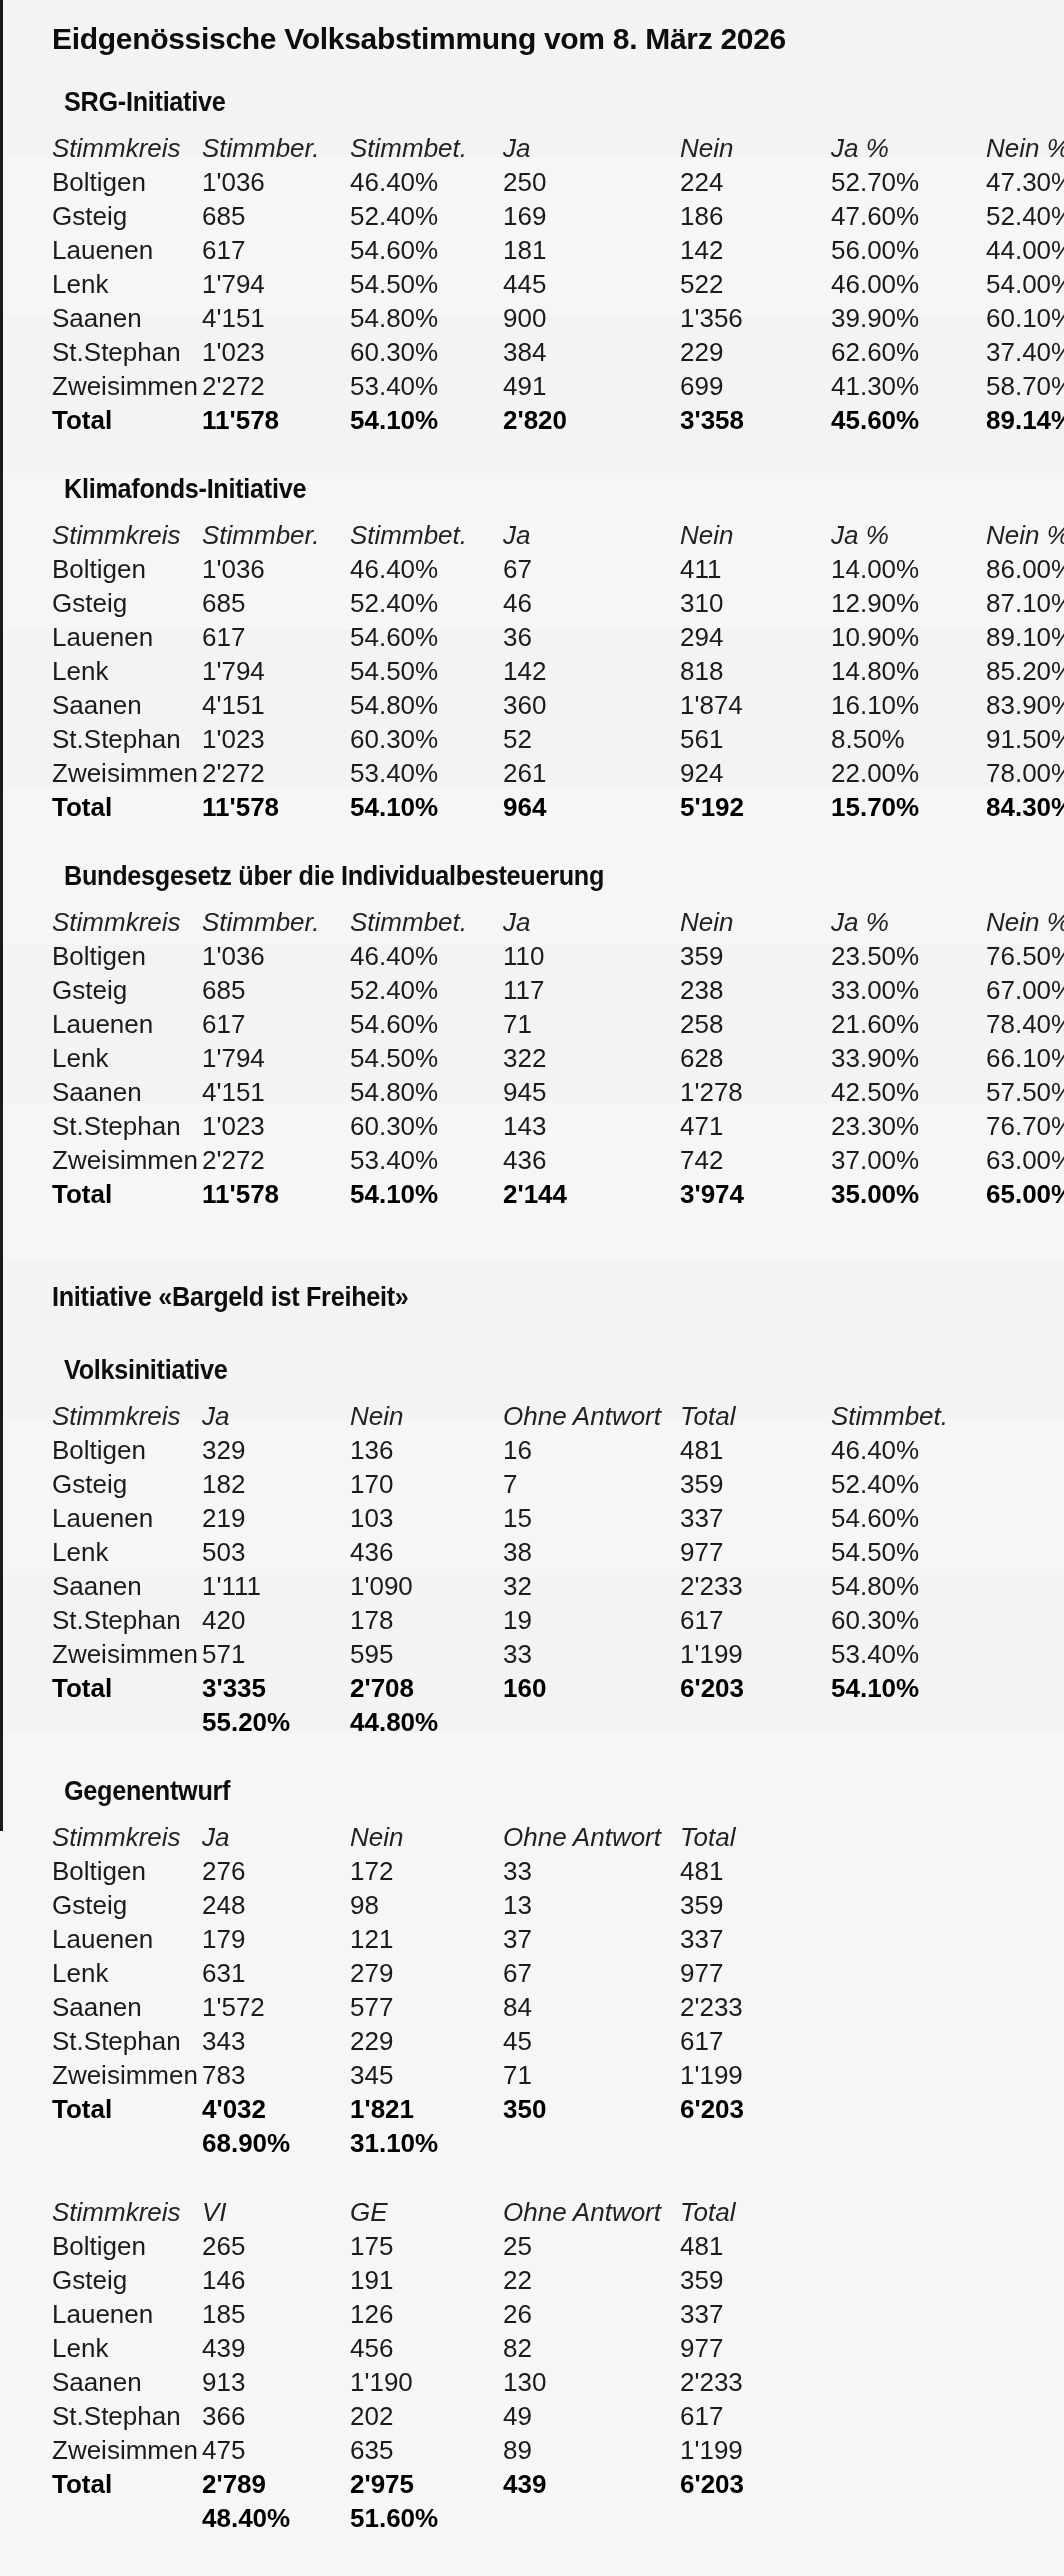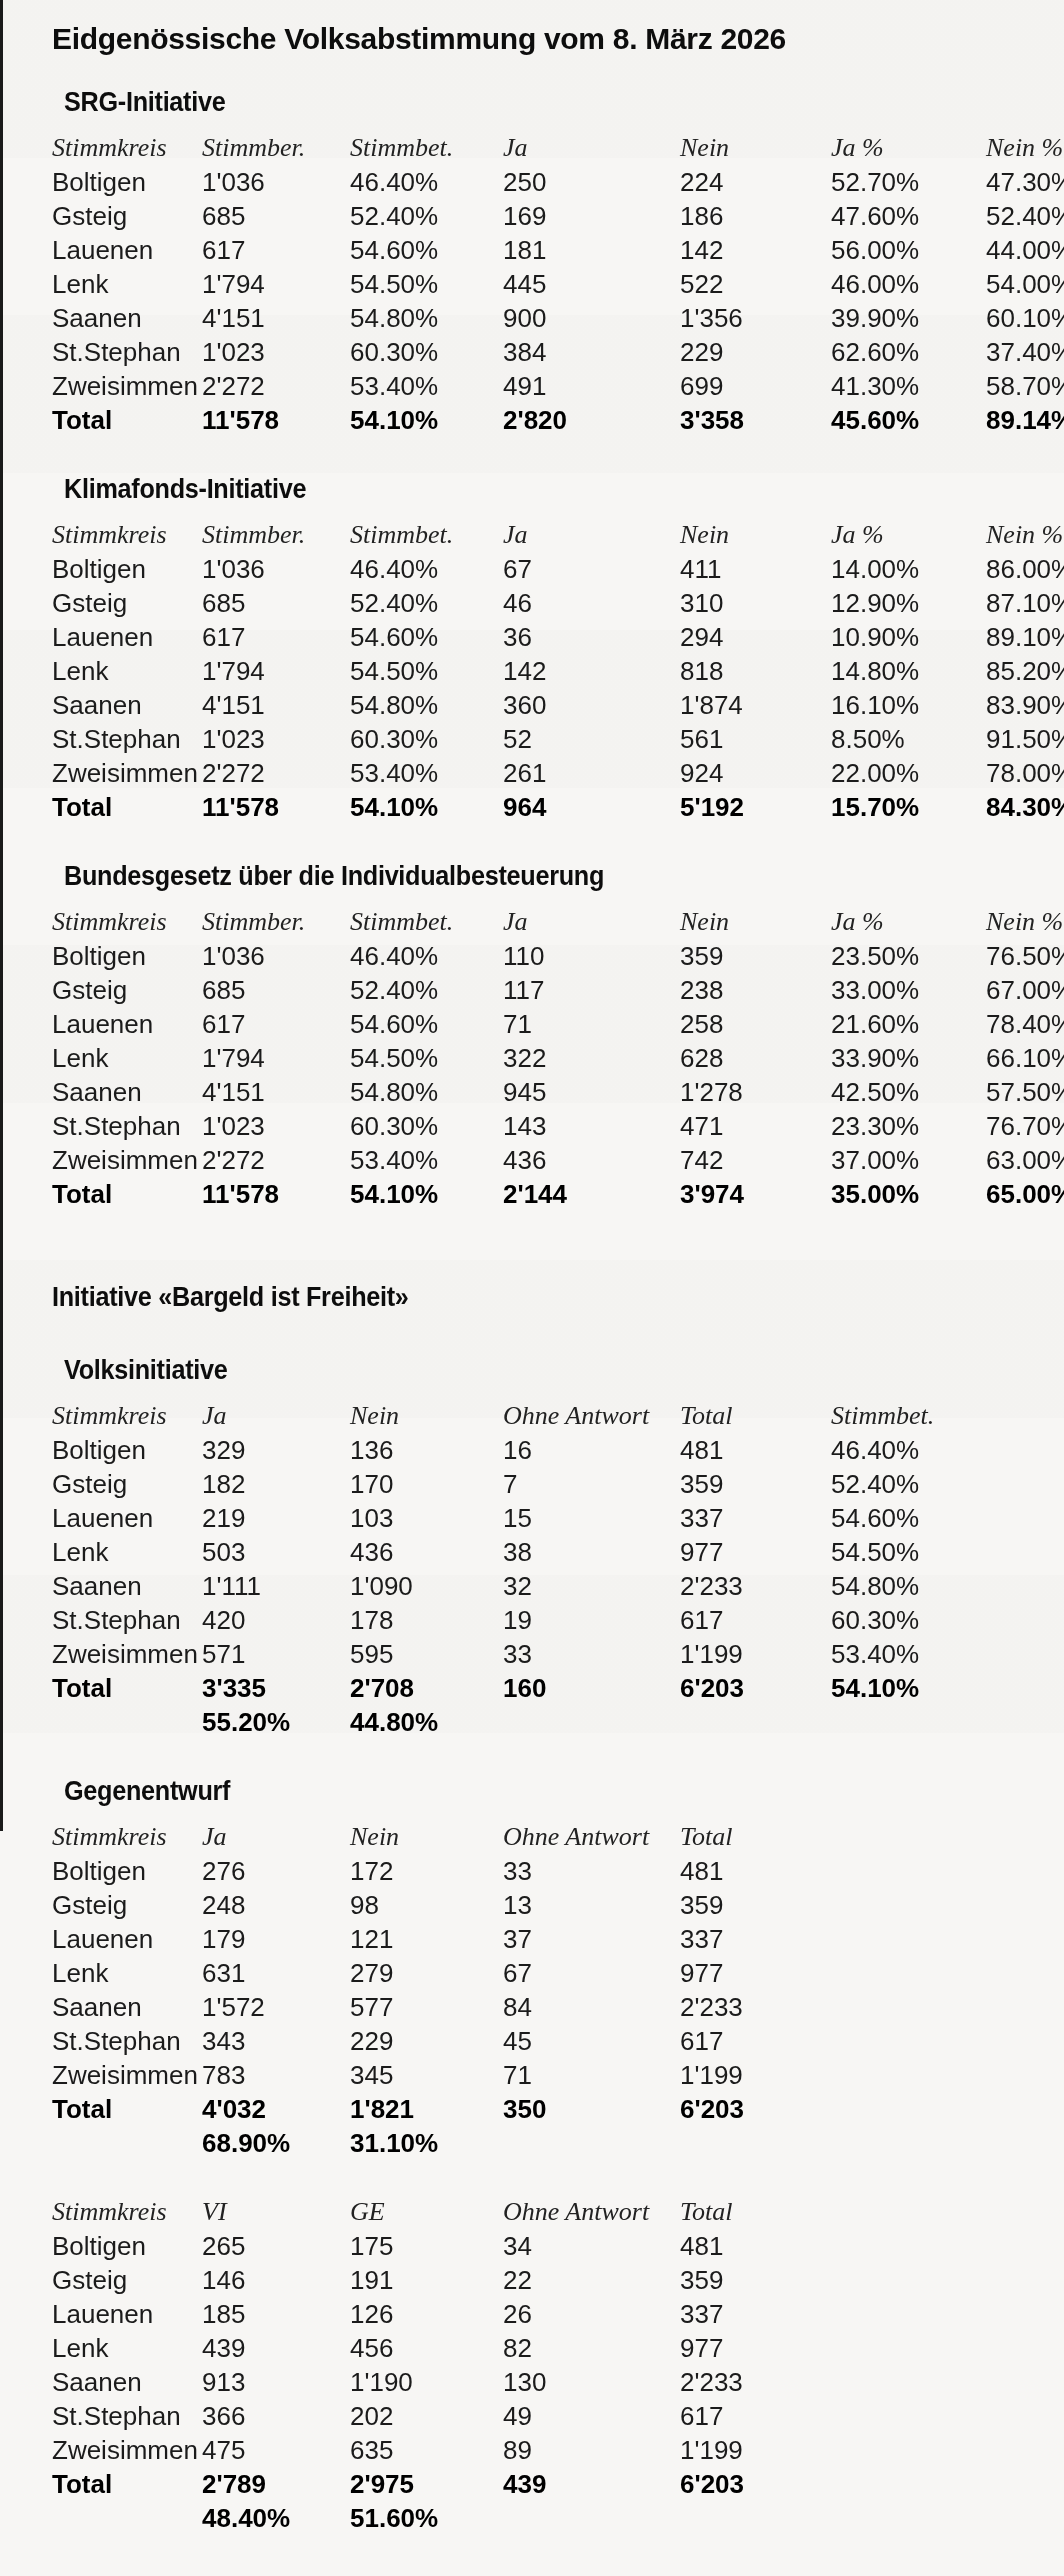"Stimmkreis" .hdr { font-family: Liberation Serif, serif -> none }
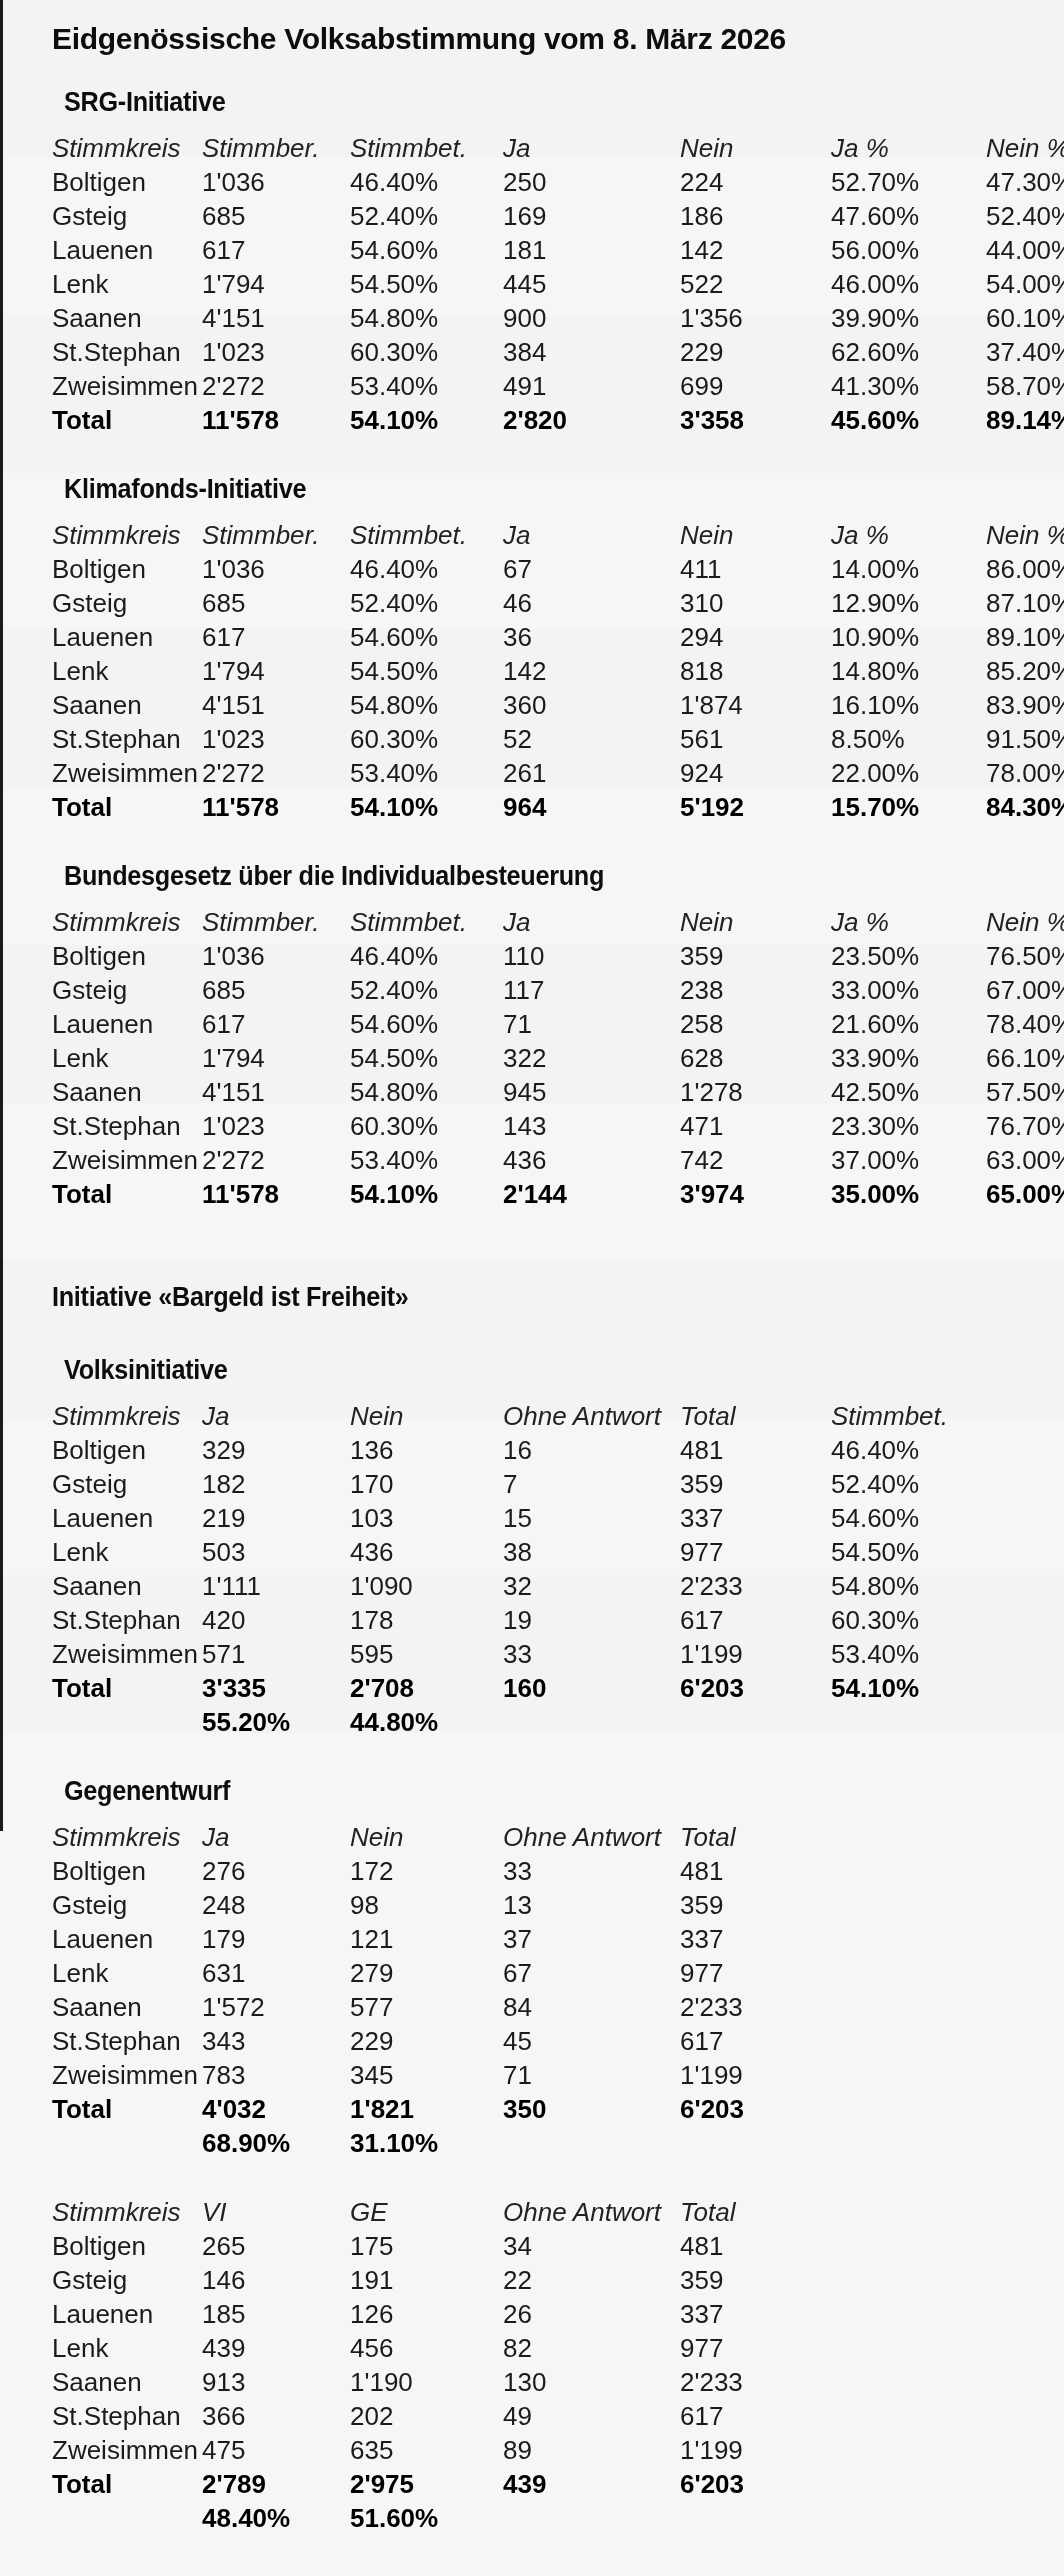"34" div.cell { text: 34 -> 25 }
